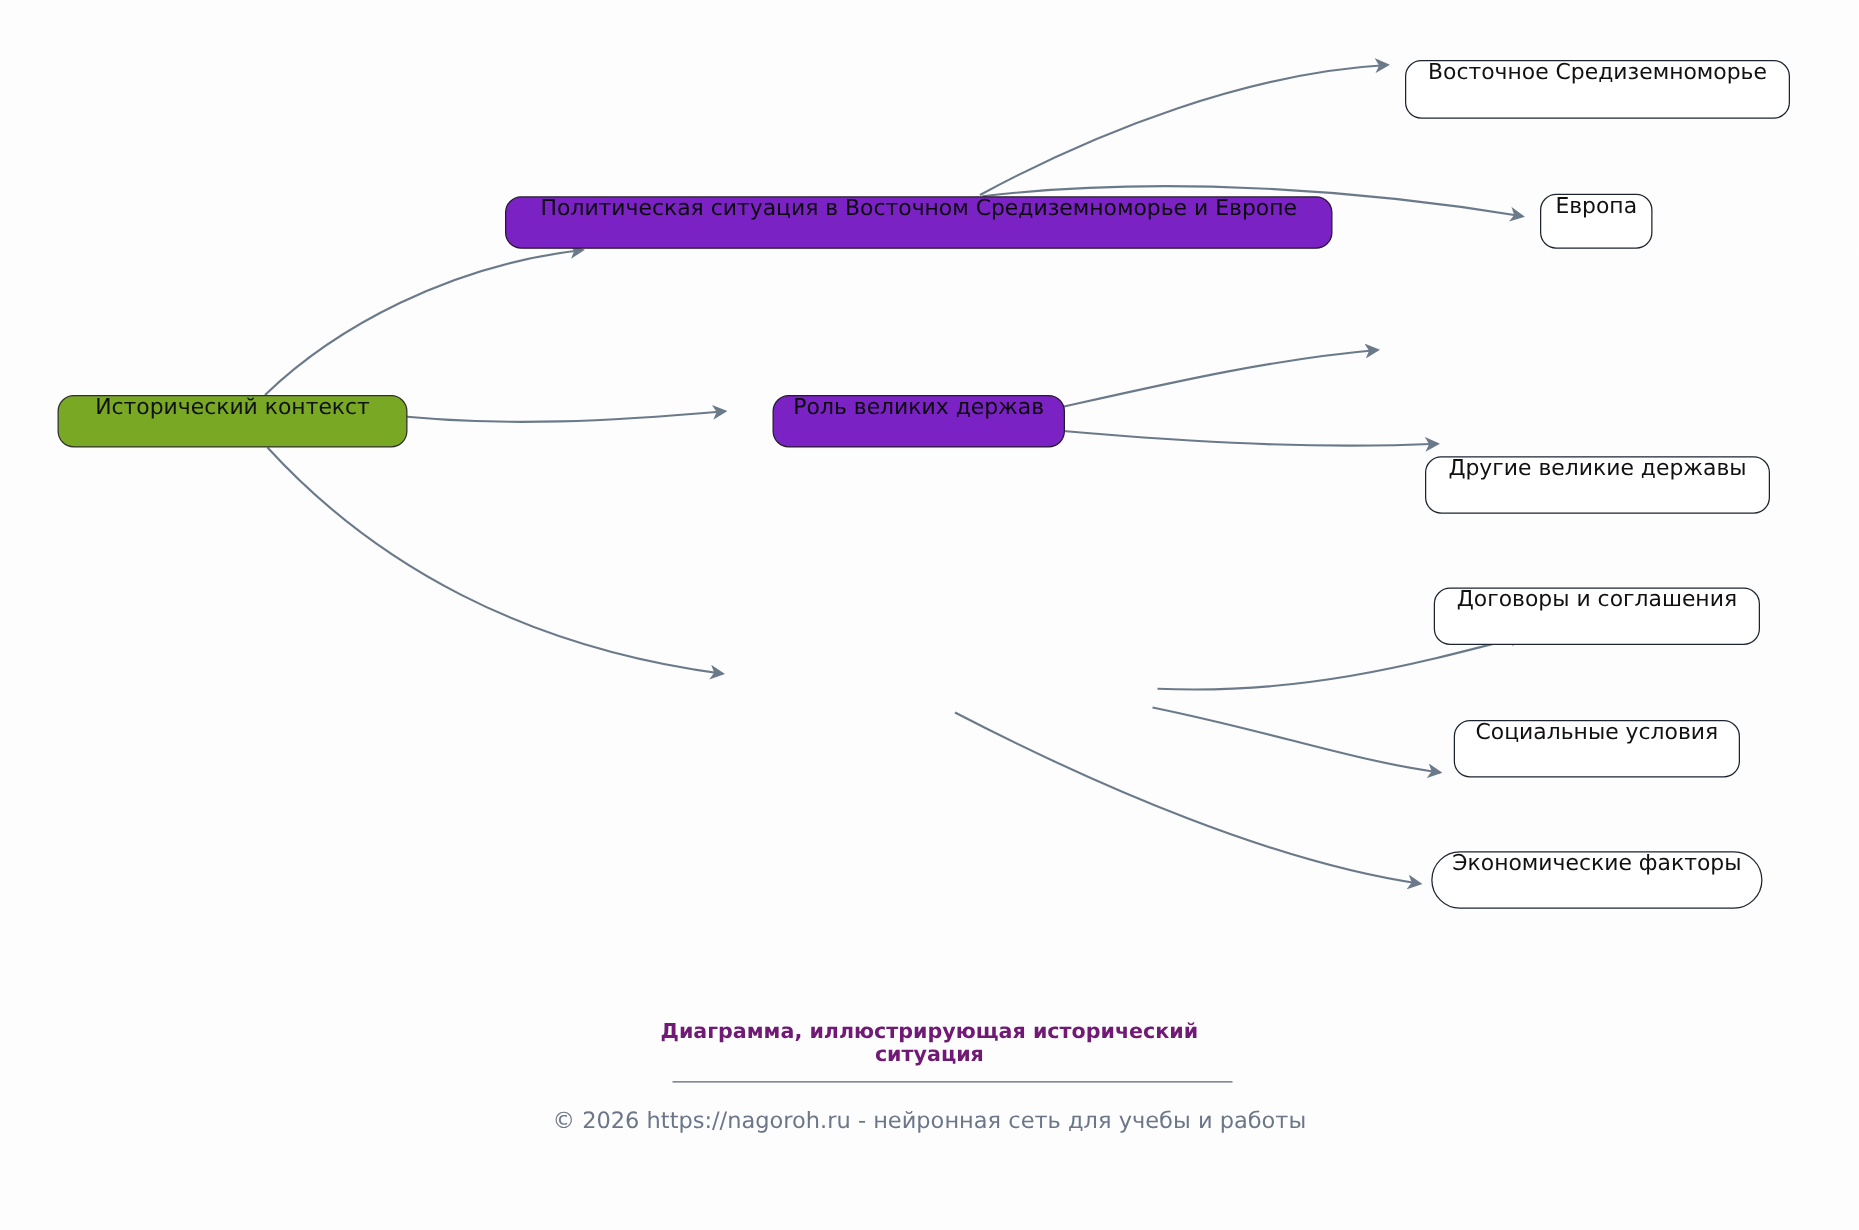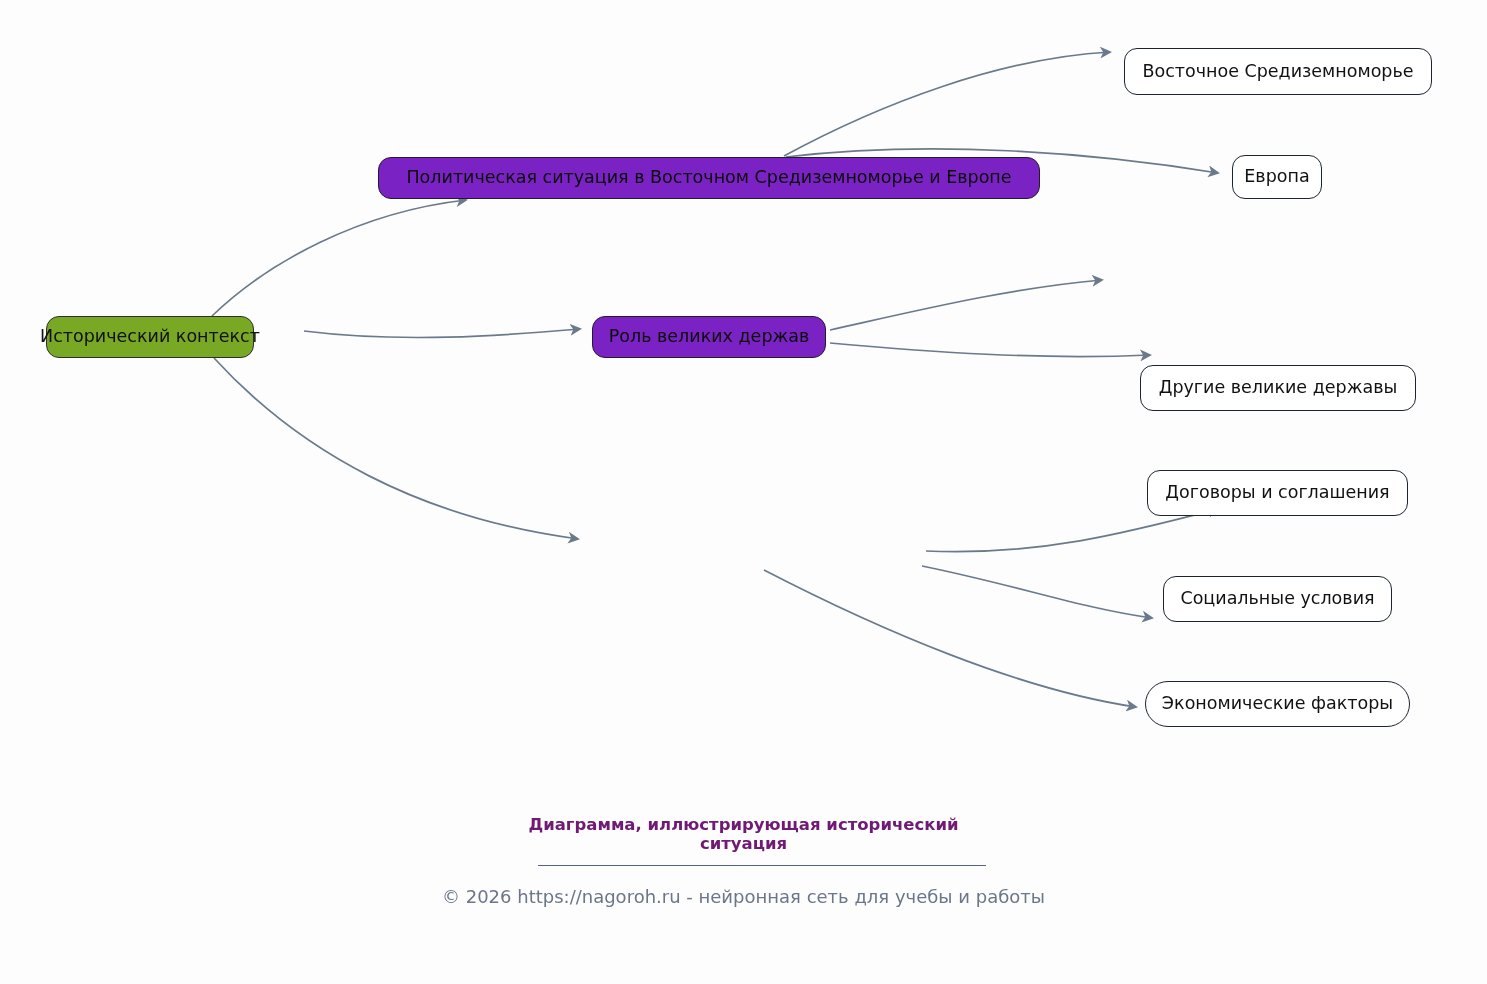"Восточное Средиземноморье" .node { align-items: center -> flex-start }
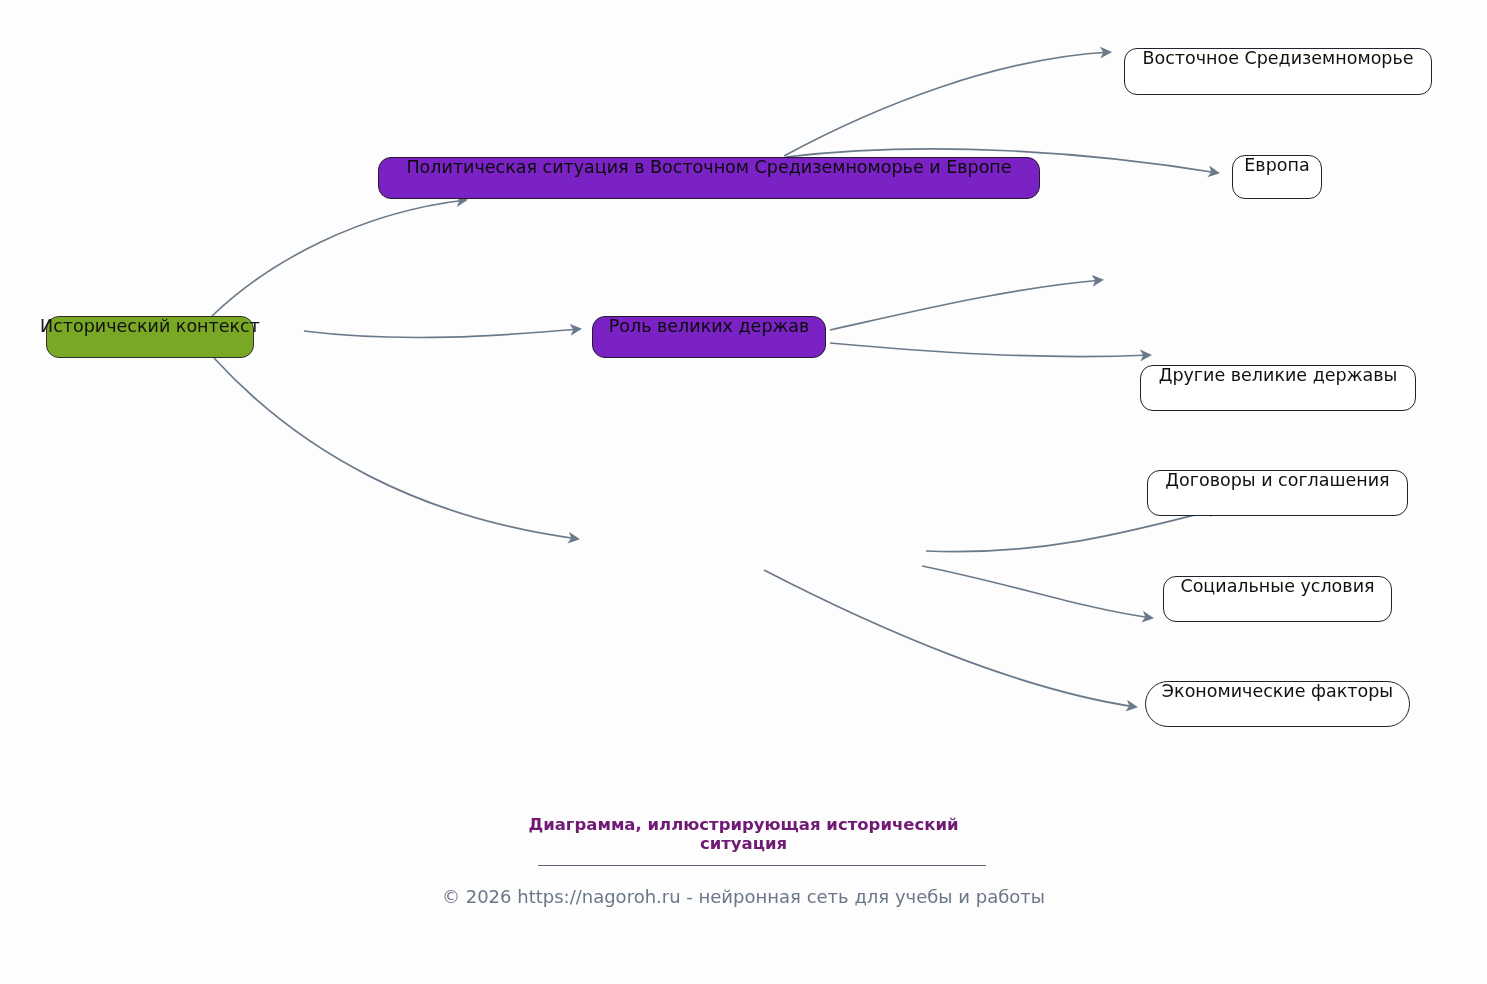"Политическая ситуация в Восточном" .node-branch { margin-left: none -> 26px }
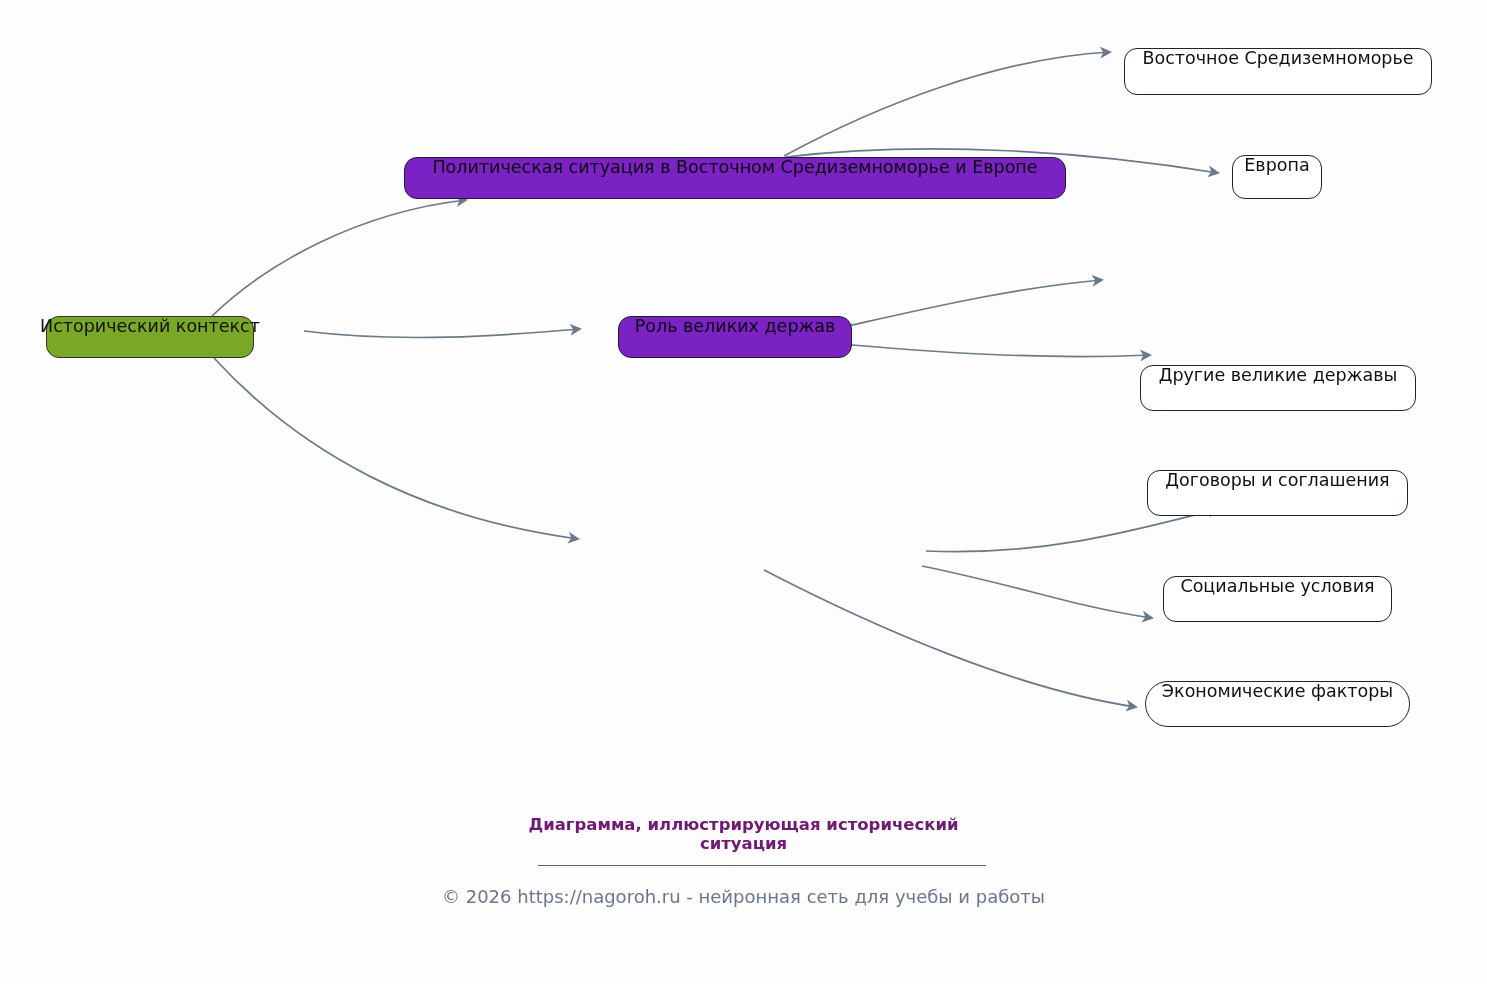"Исторический контекст" div.node { width: 208px -> 280px }
